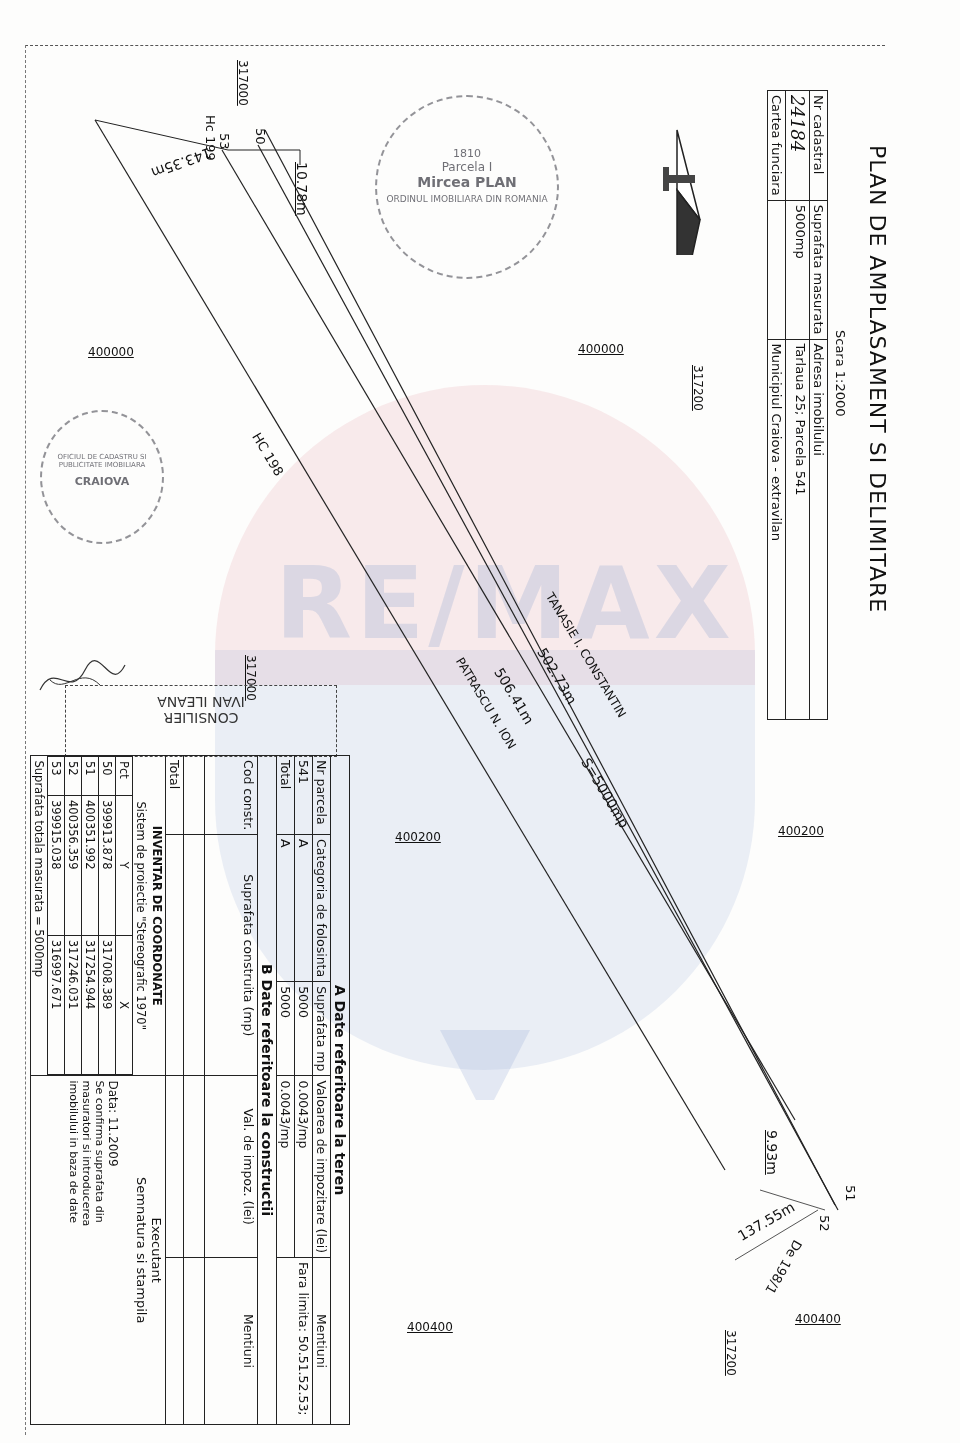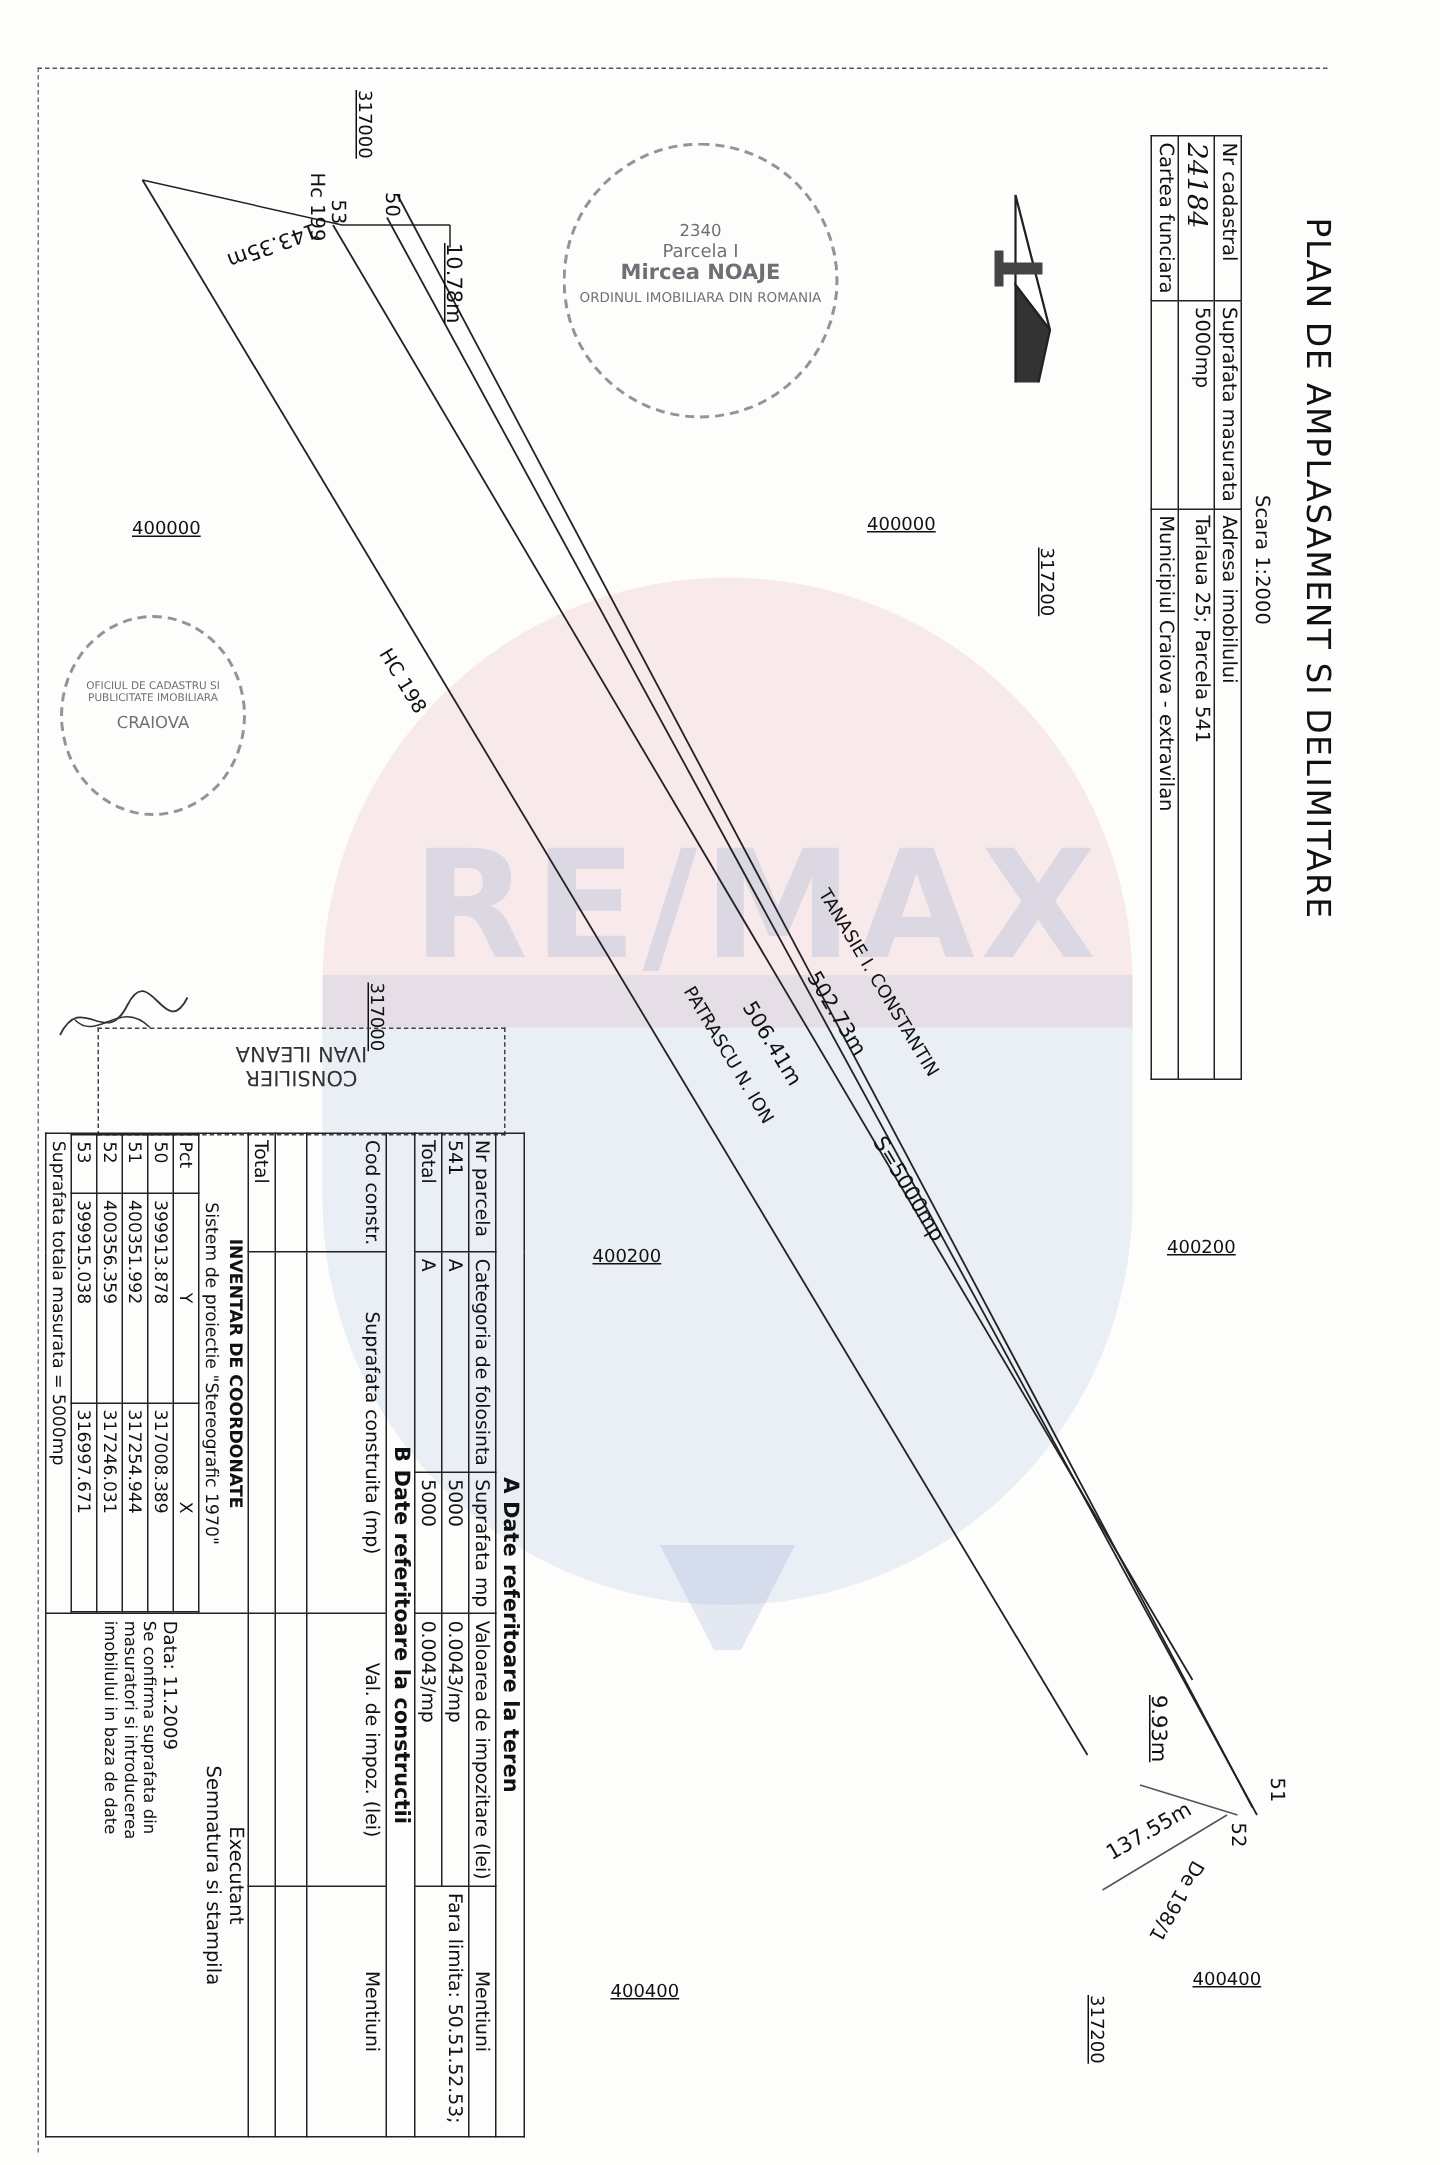"2340" div { text: 2340 -> 1810 }
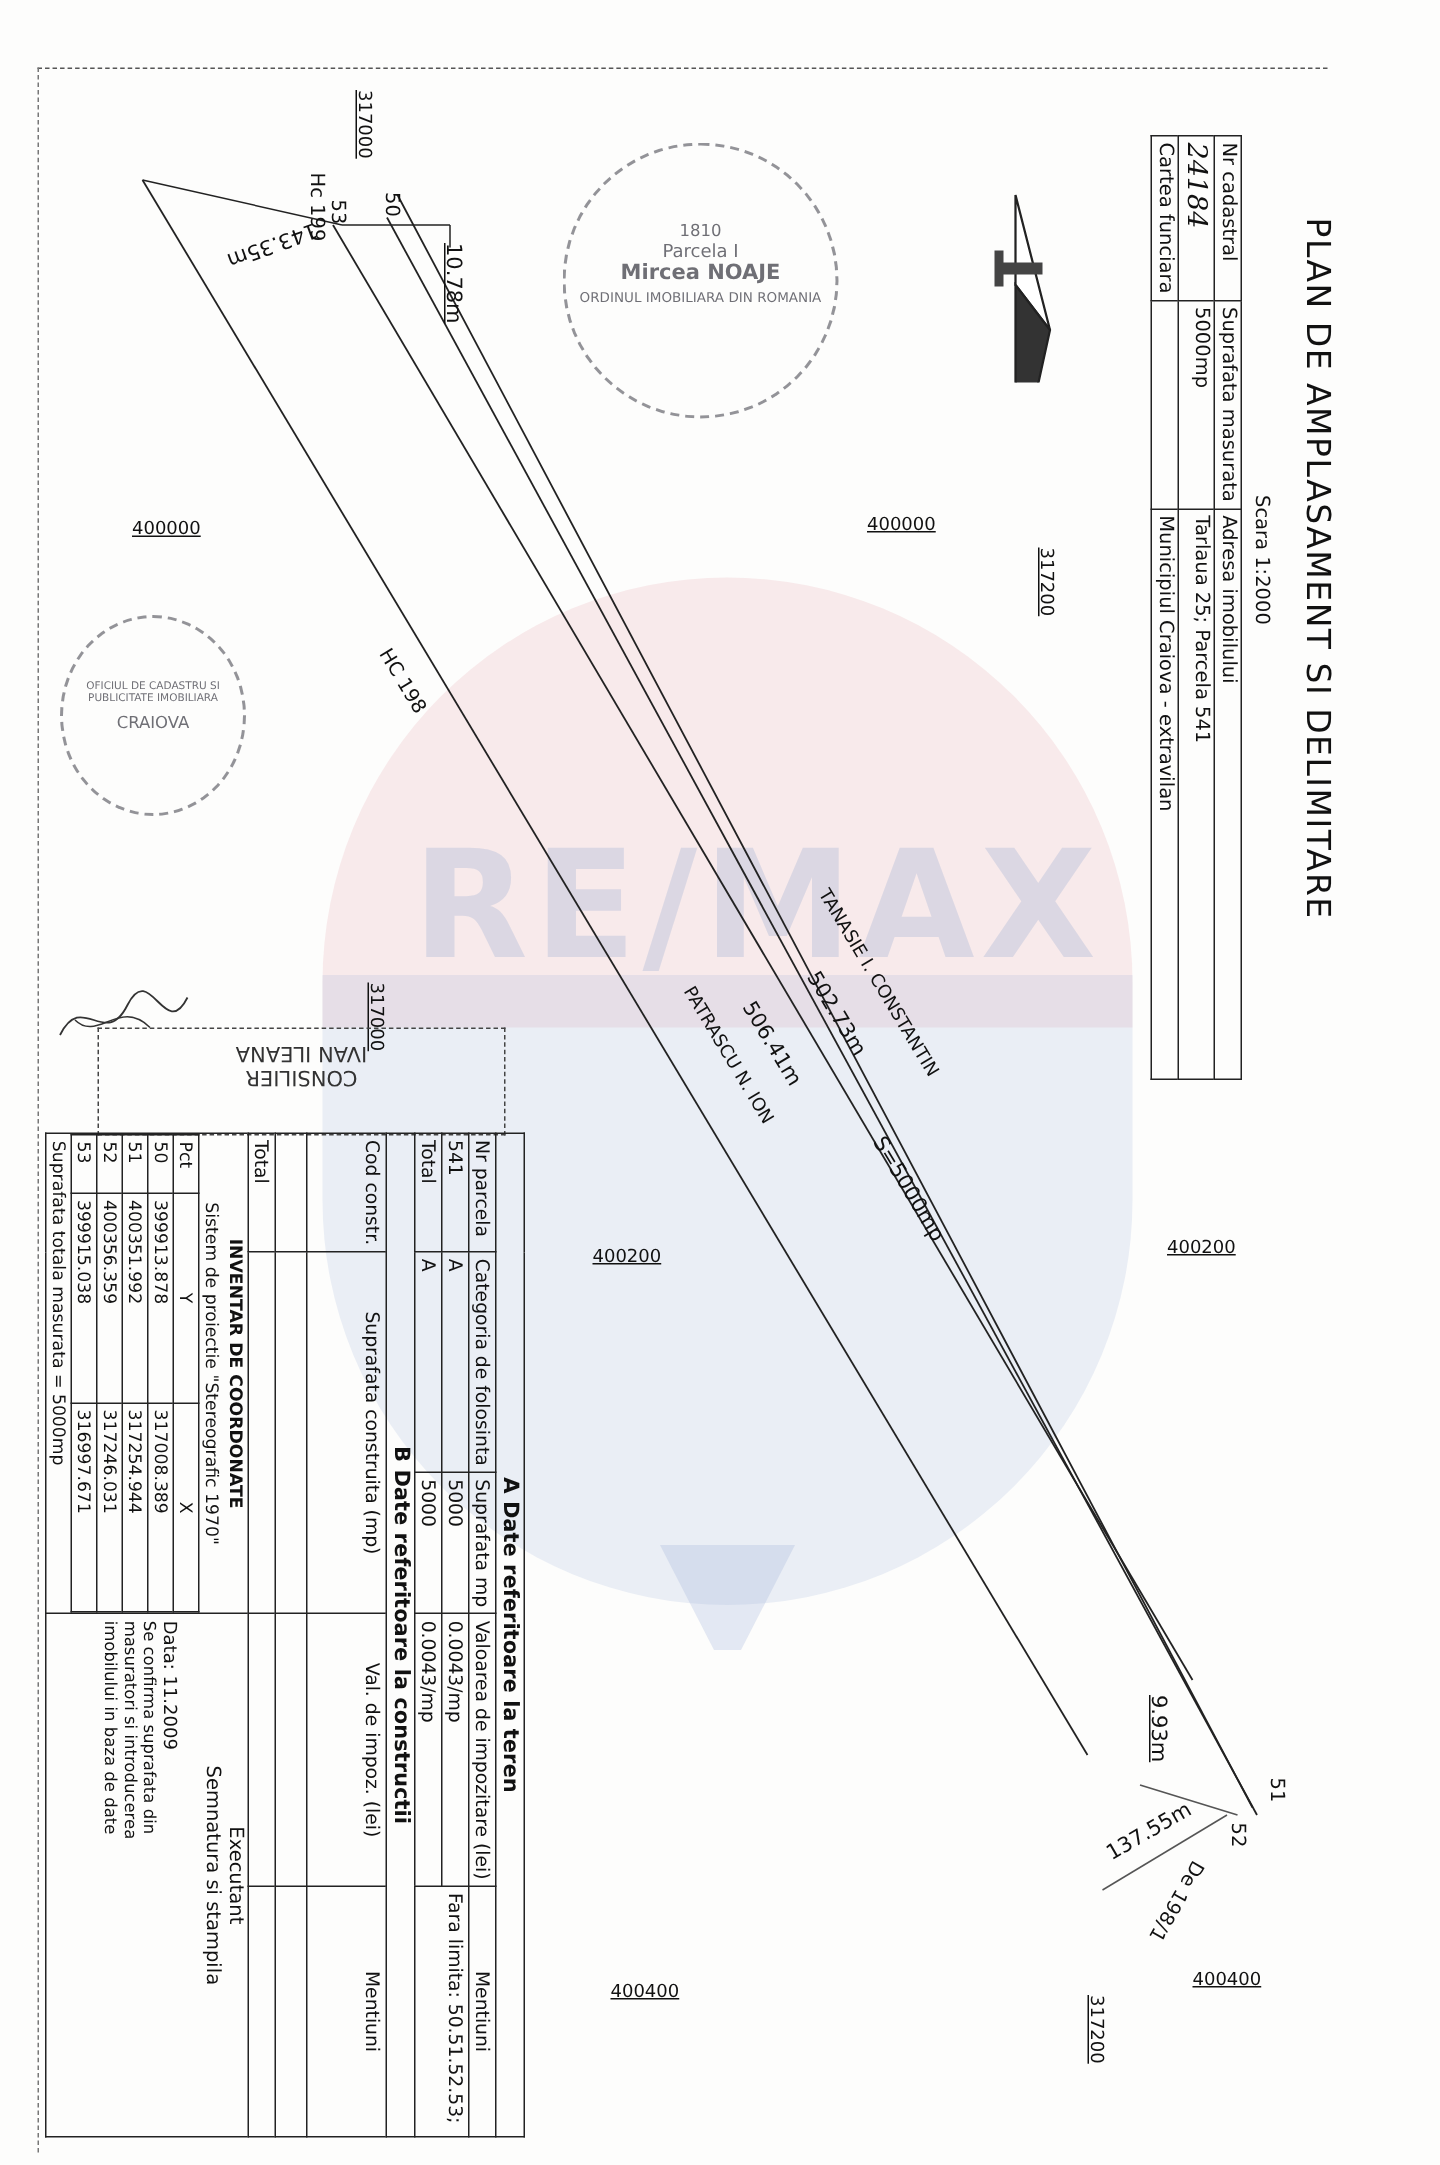"Mircea NOAJE" div { text: NOAJE -> PLAN }
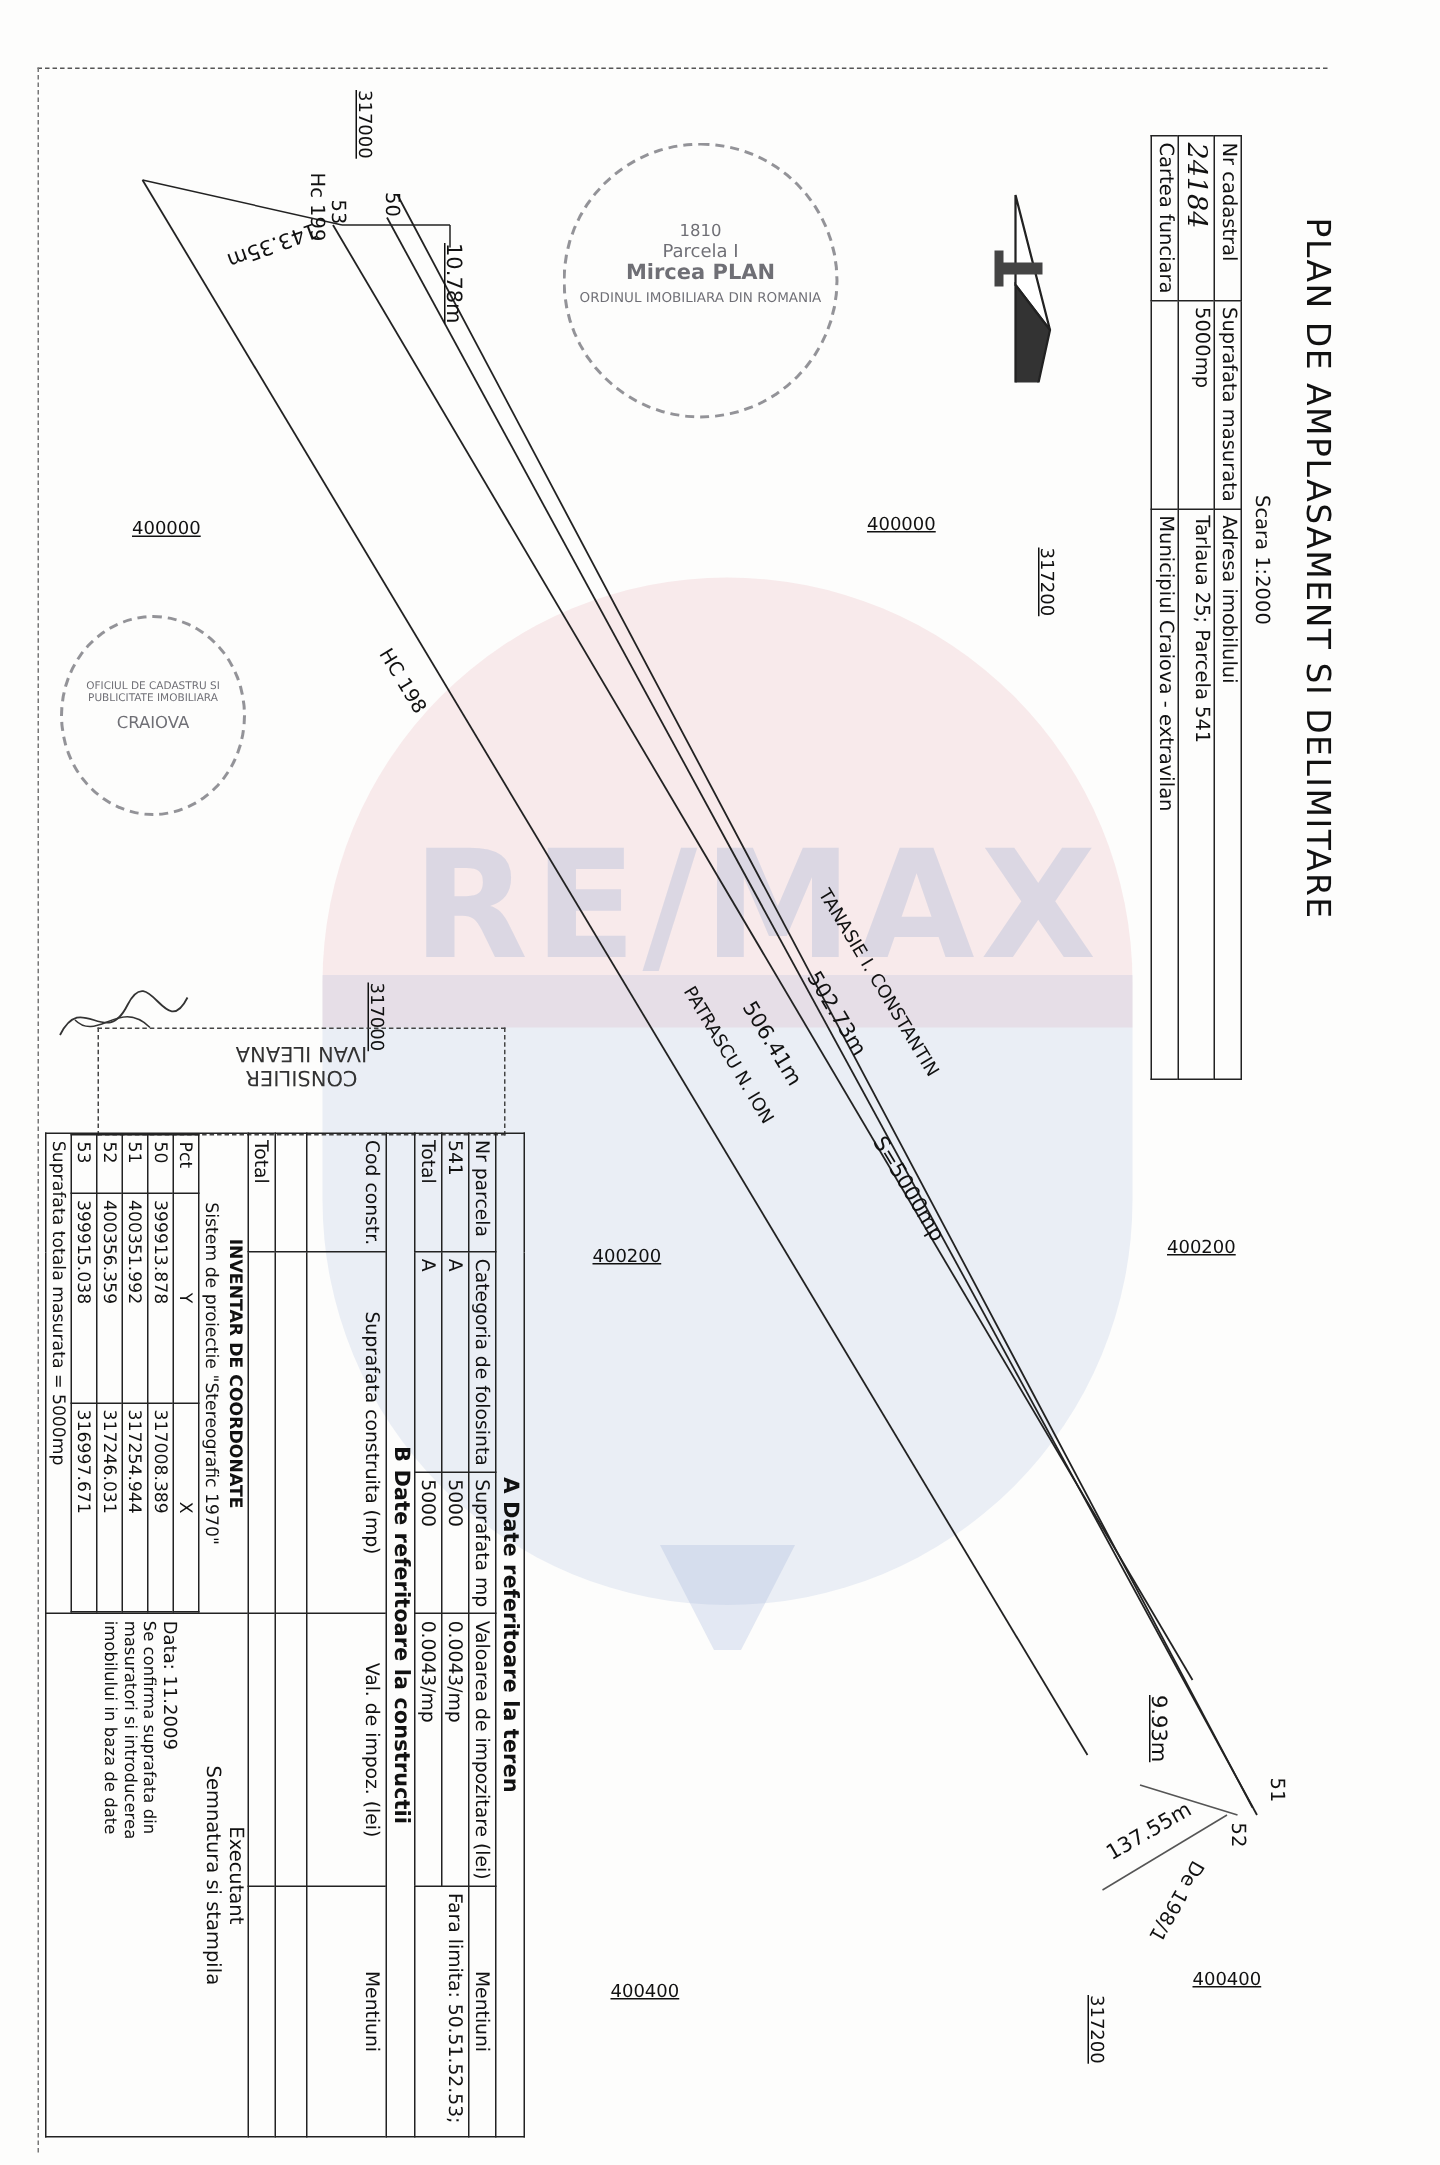"CRAIOVA" div { font-weight: normal -> bold }
